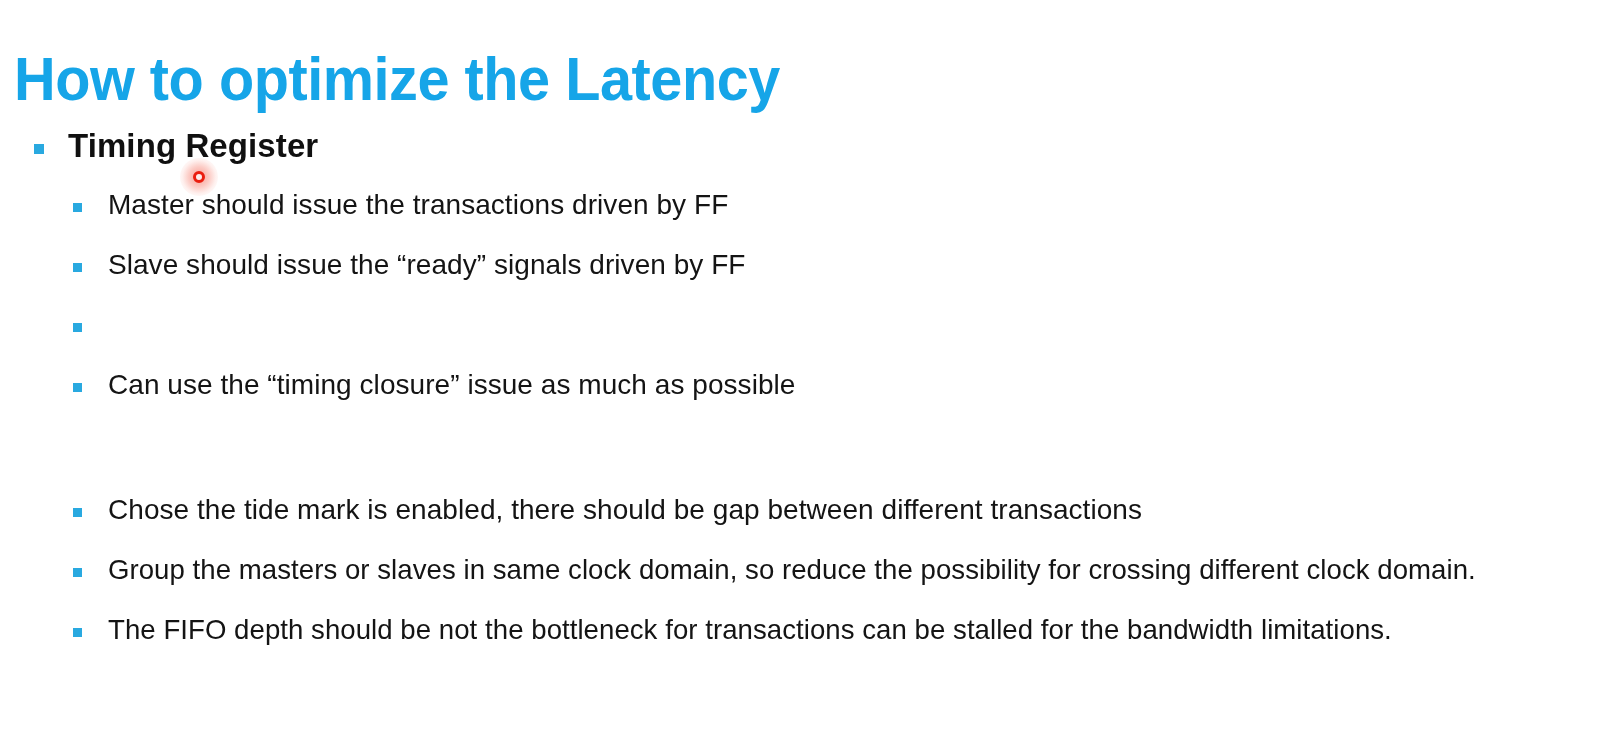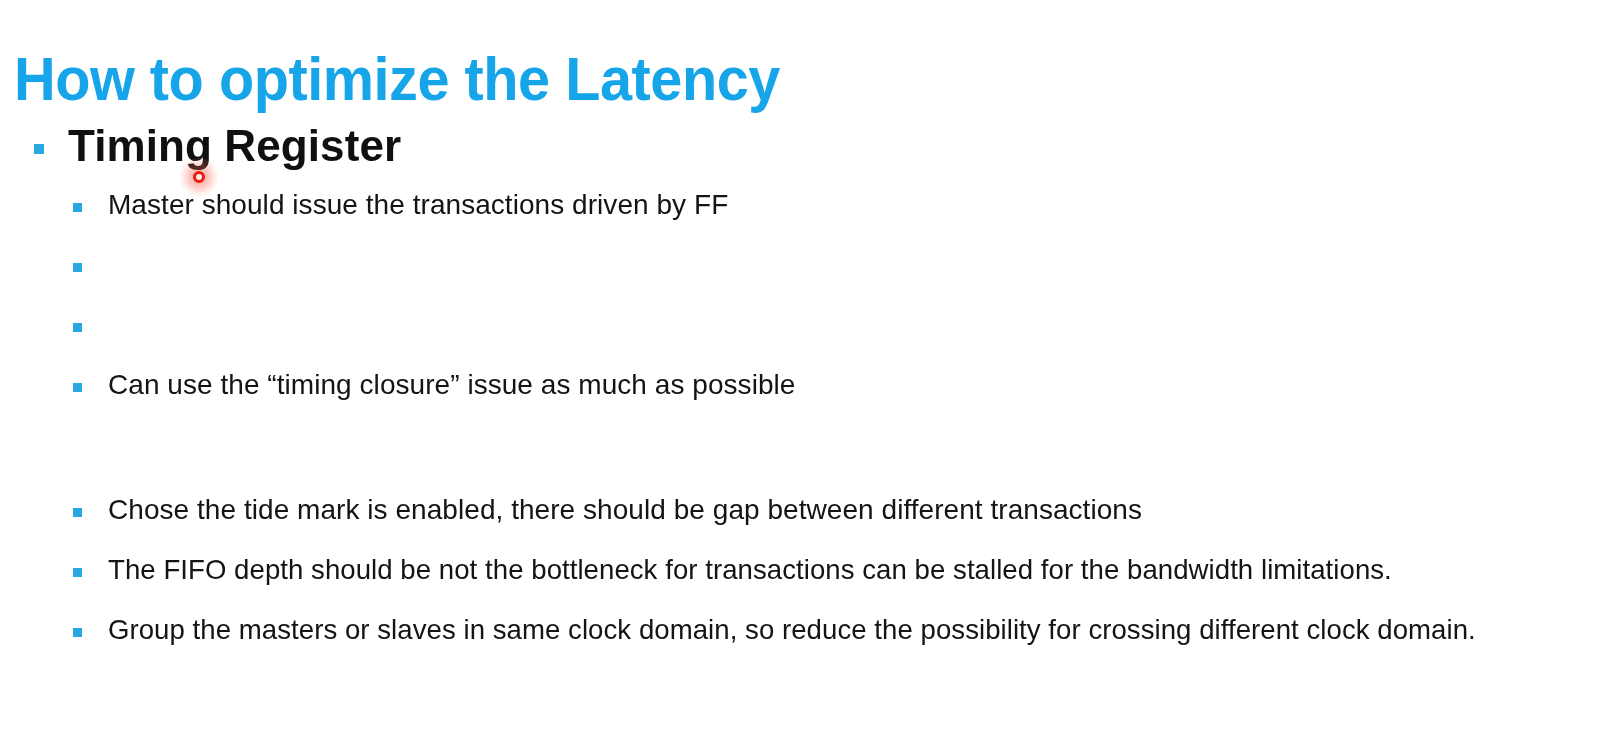"Timing Register" .lvl1 .bullet-text { font-size: 44px -> 33px }
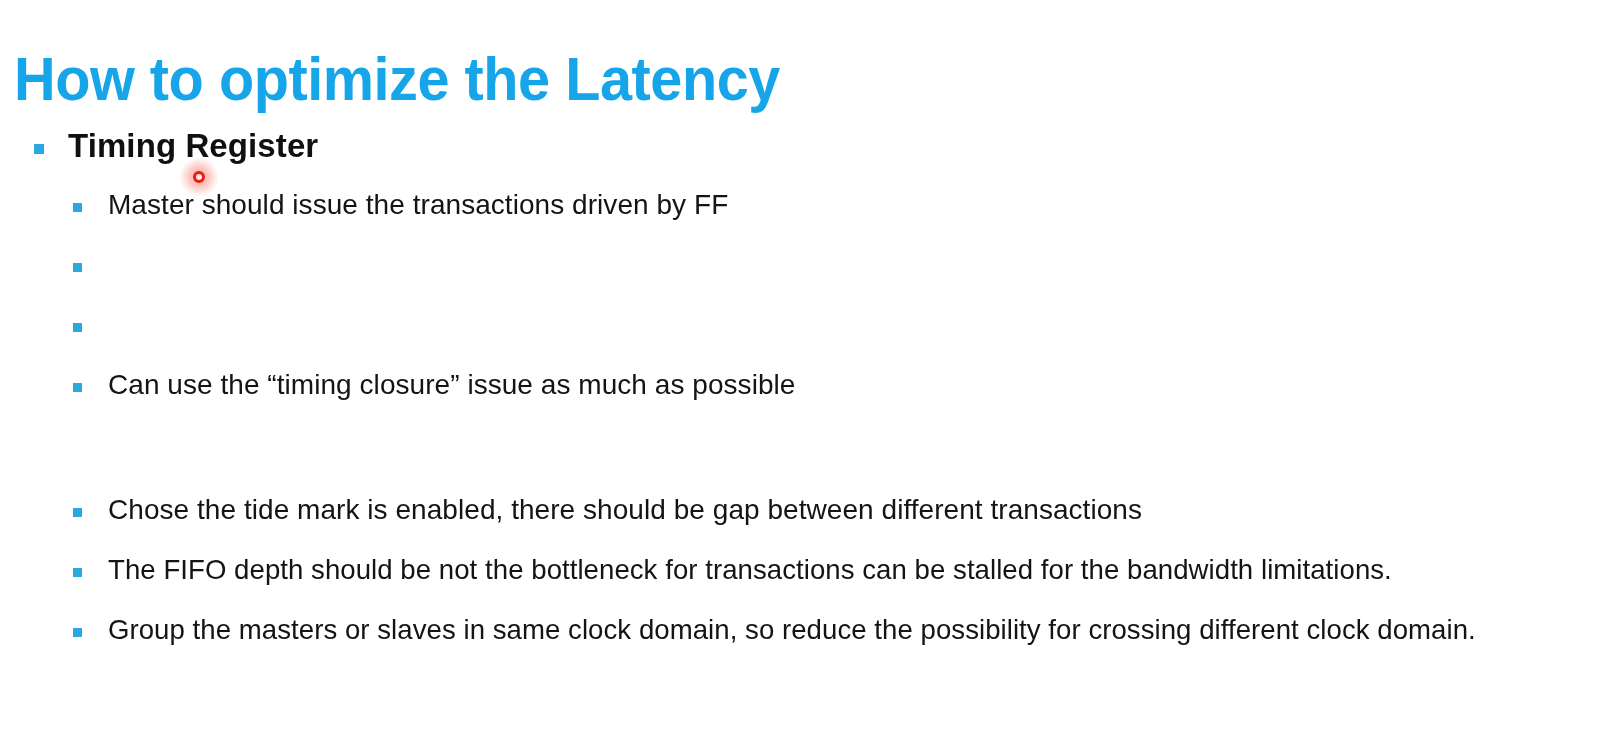"Slave should issue the “ready”" span.bullet-text { html: none -> <span>Slave should issue the “ready” signals driven by FF</span> }
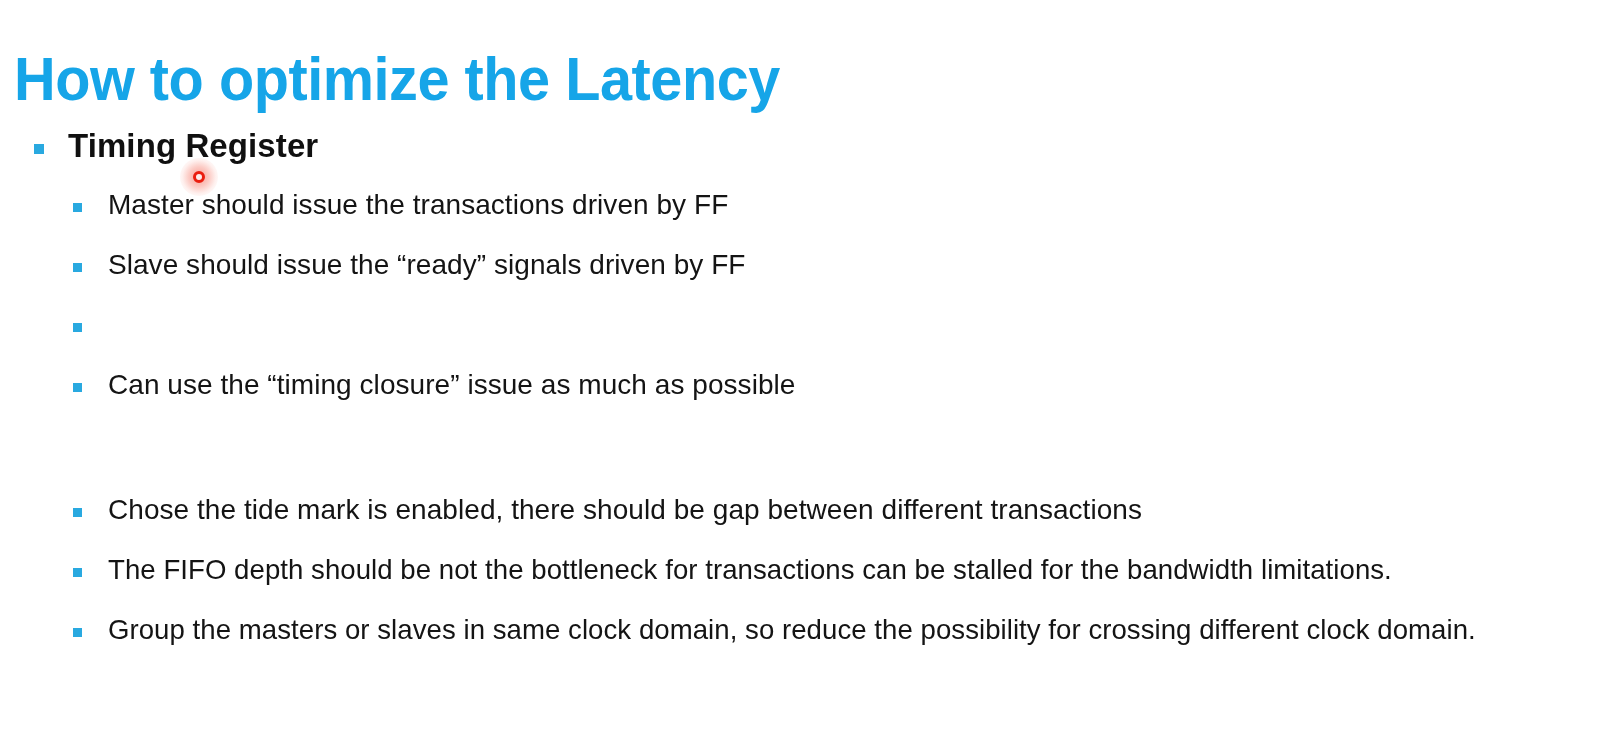"The FIFO depth should be" div.bullet-row { order: before "Group the masters or slaves" -> after "Group the masters or slaves" }
